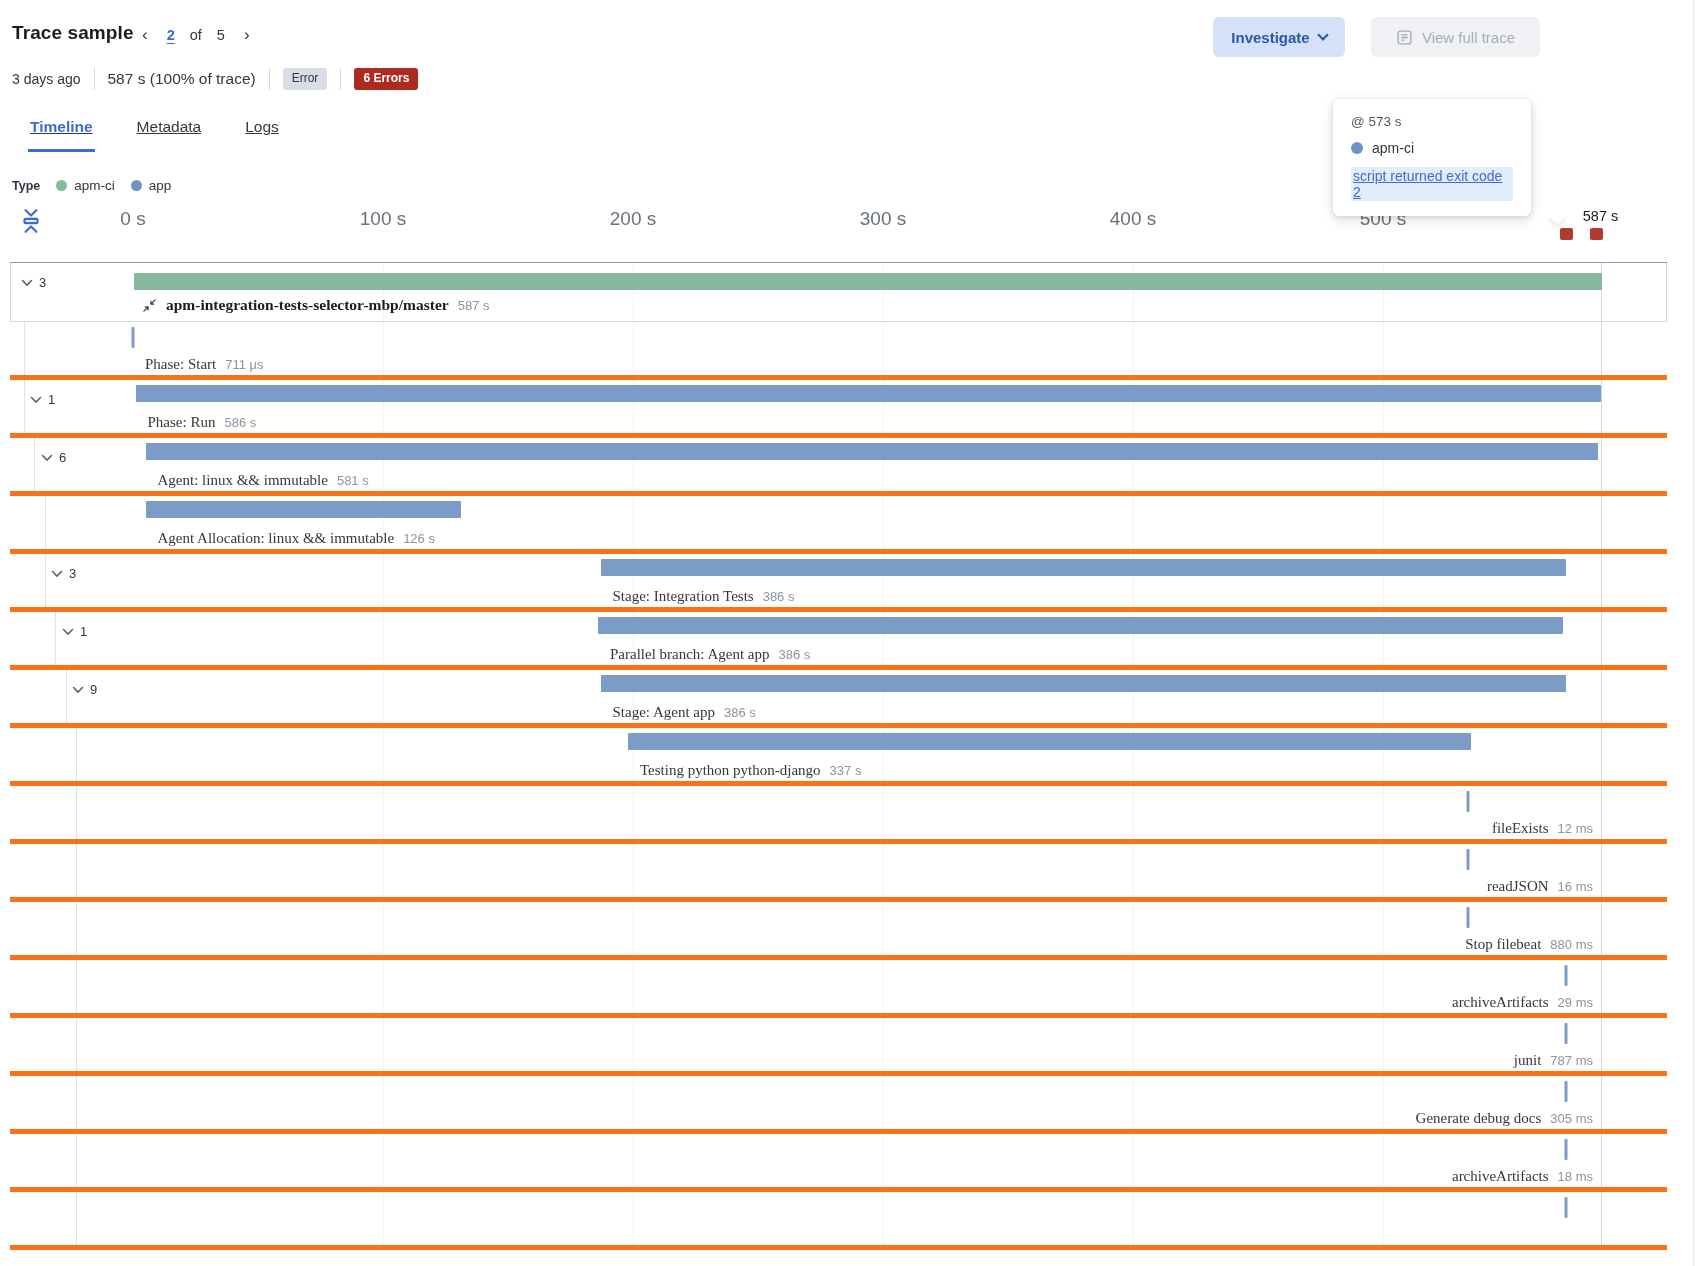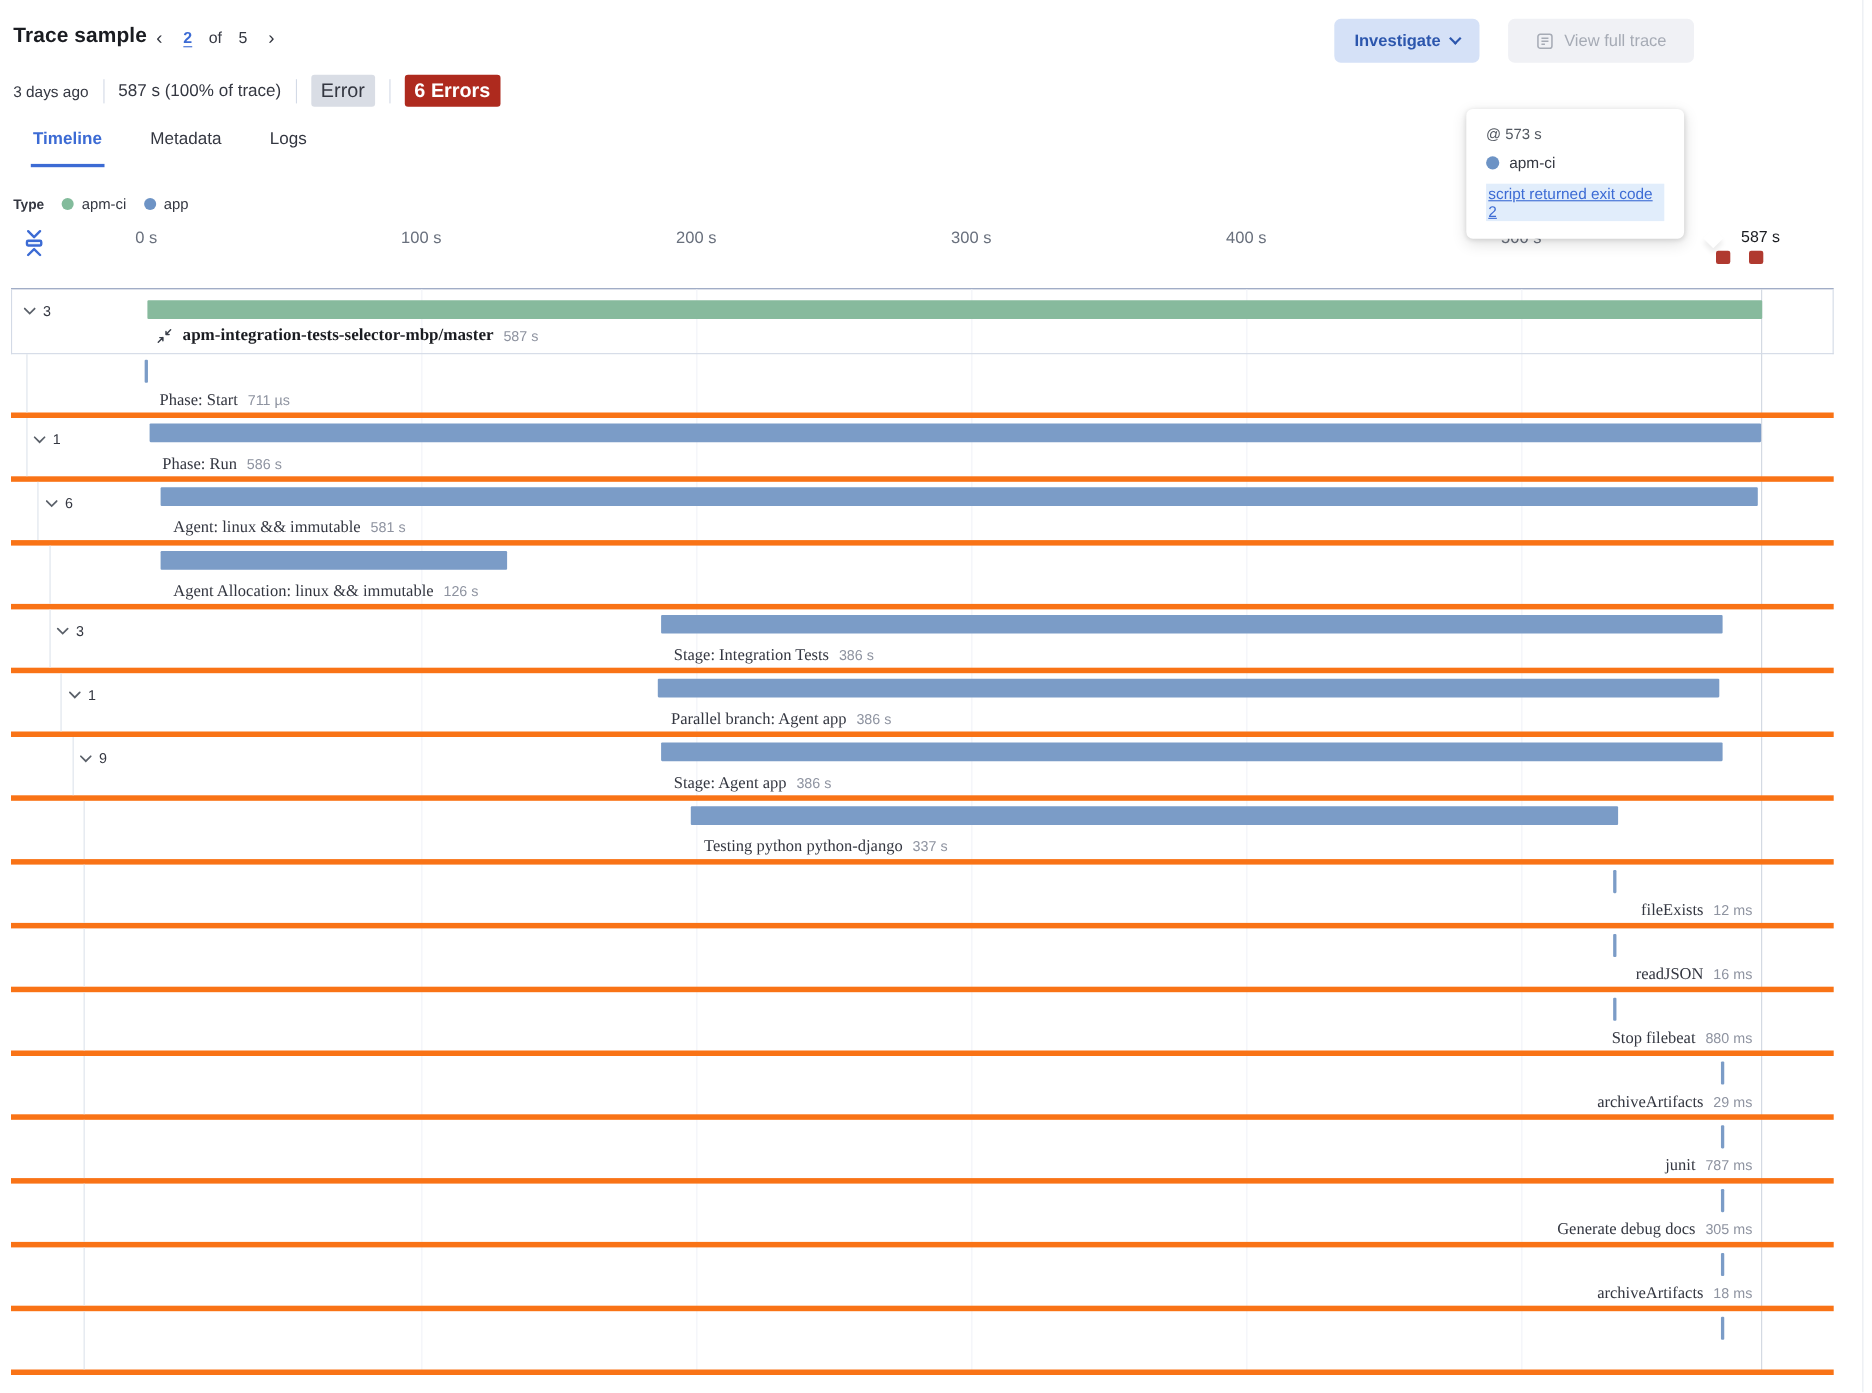"Error" .badge { font-size: 18px -> 12px }
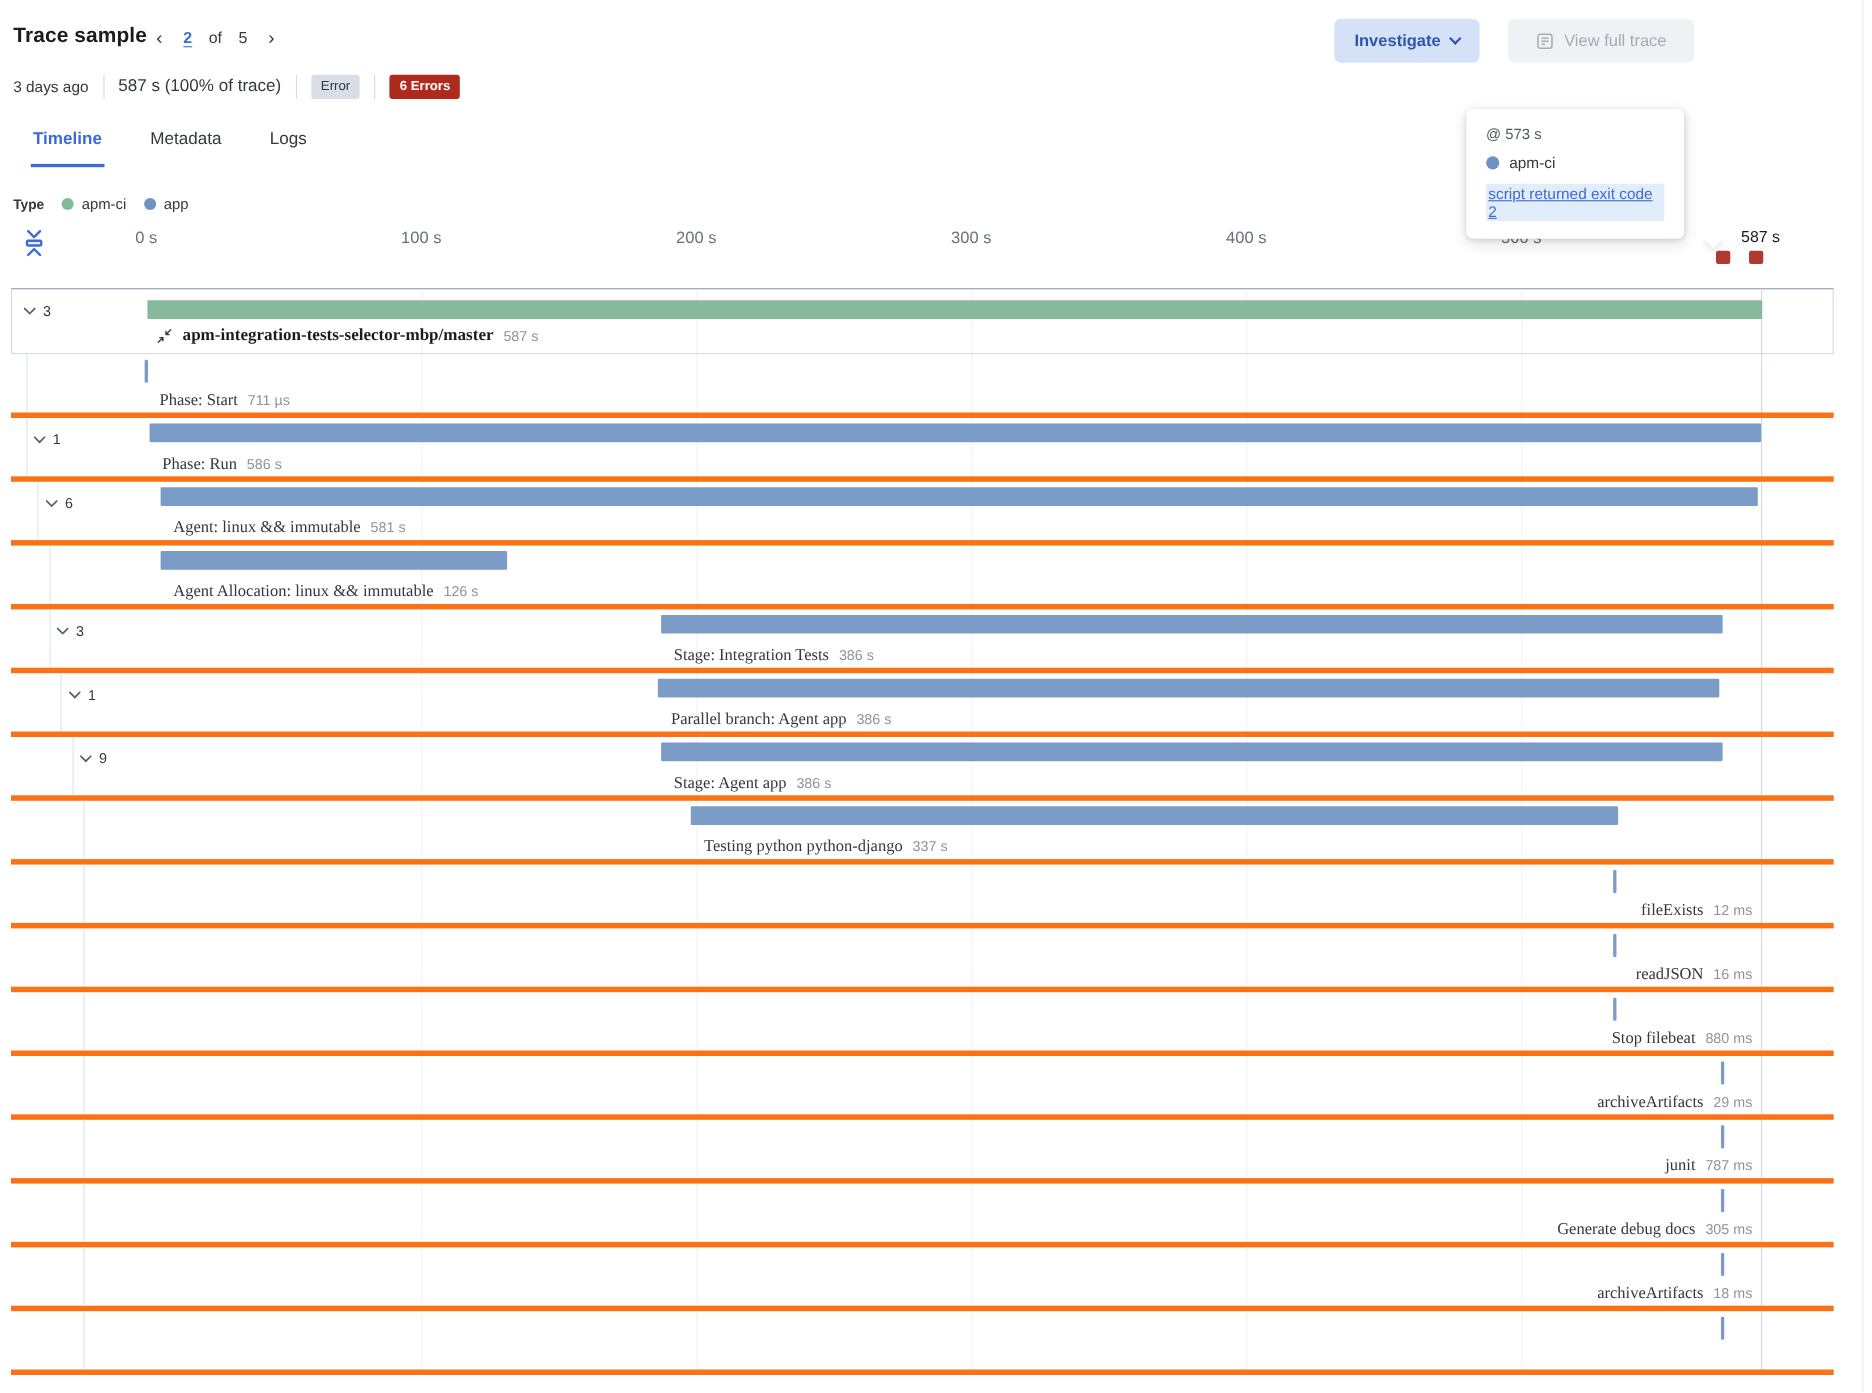"Timeline" .tabs { text-decoration: none -> underline }
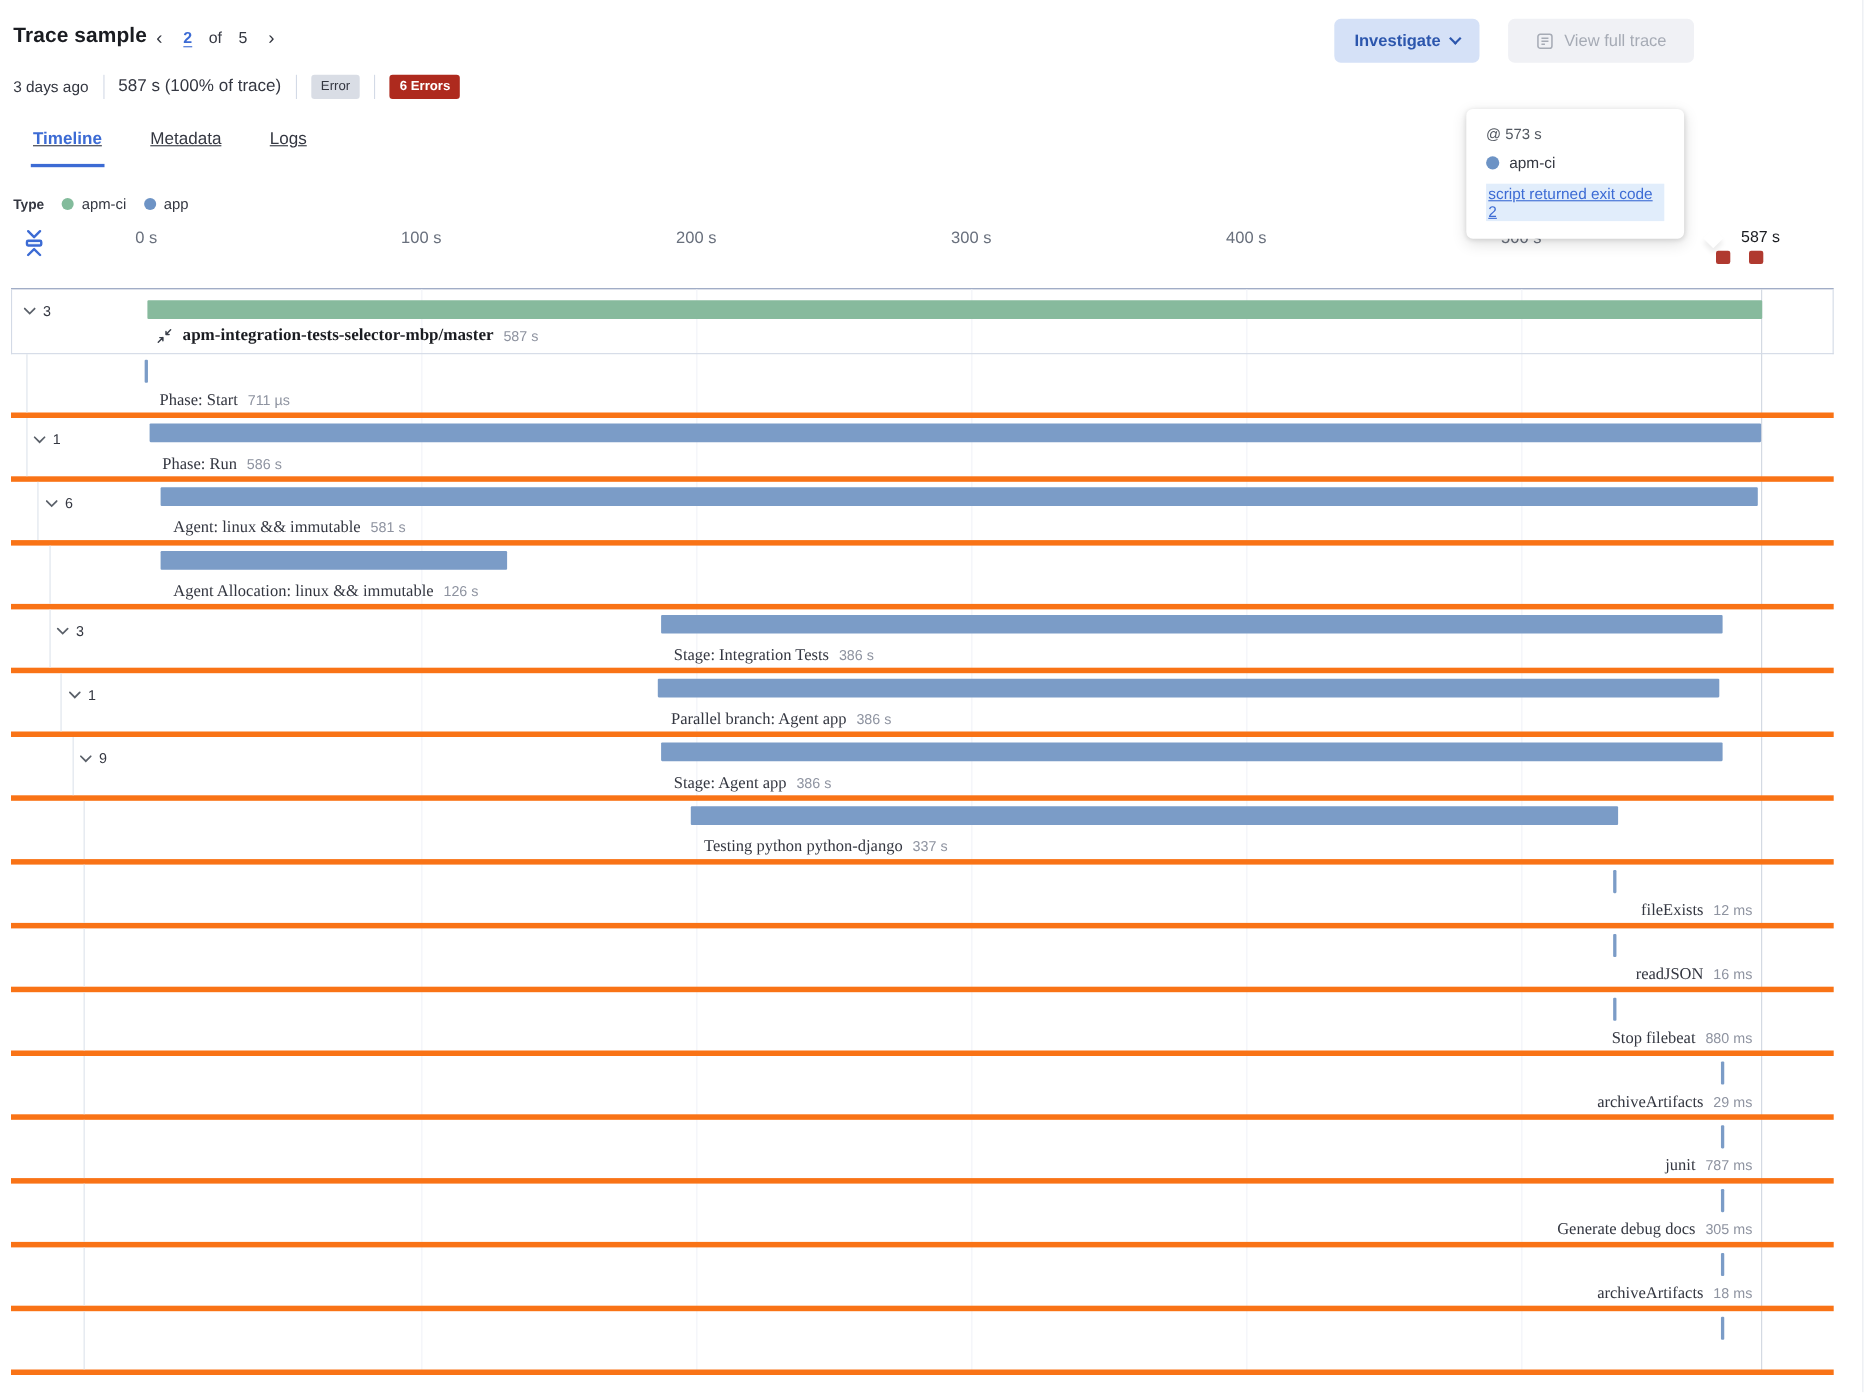"0 s" .tick { font-size: 15px -> 19px }
